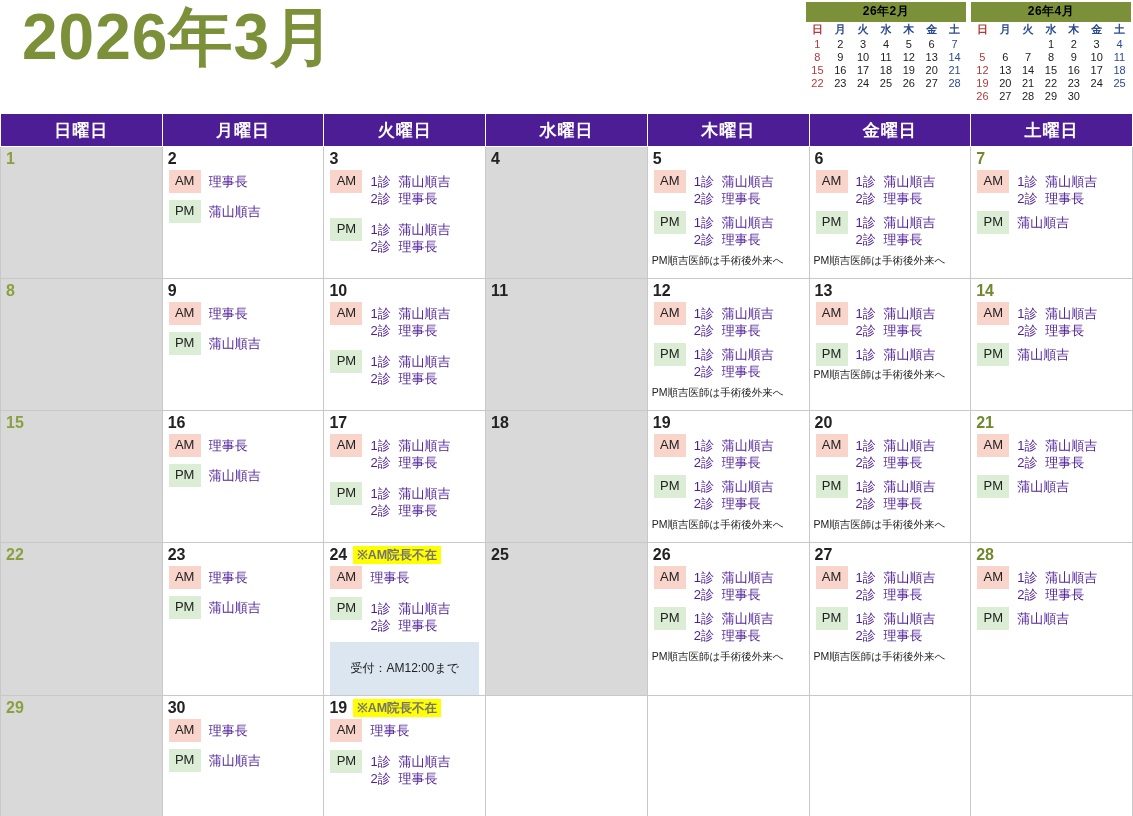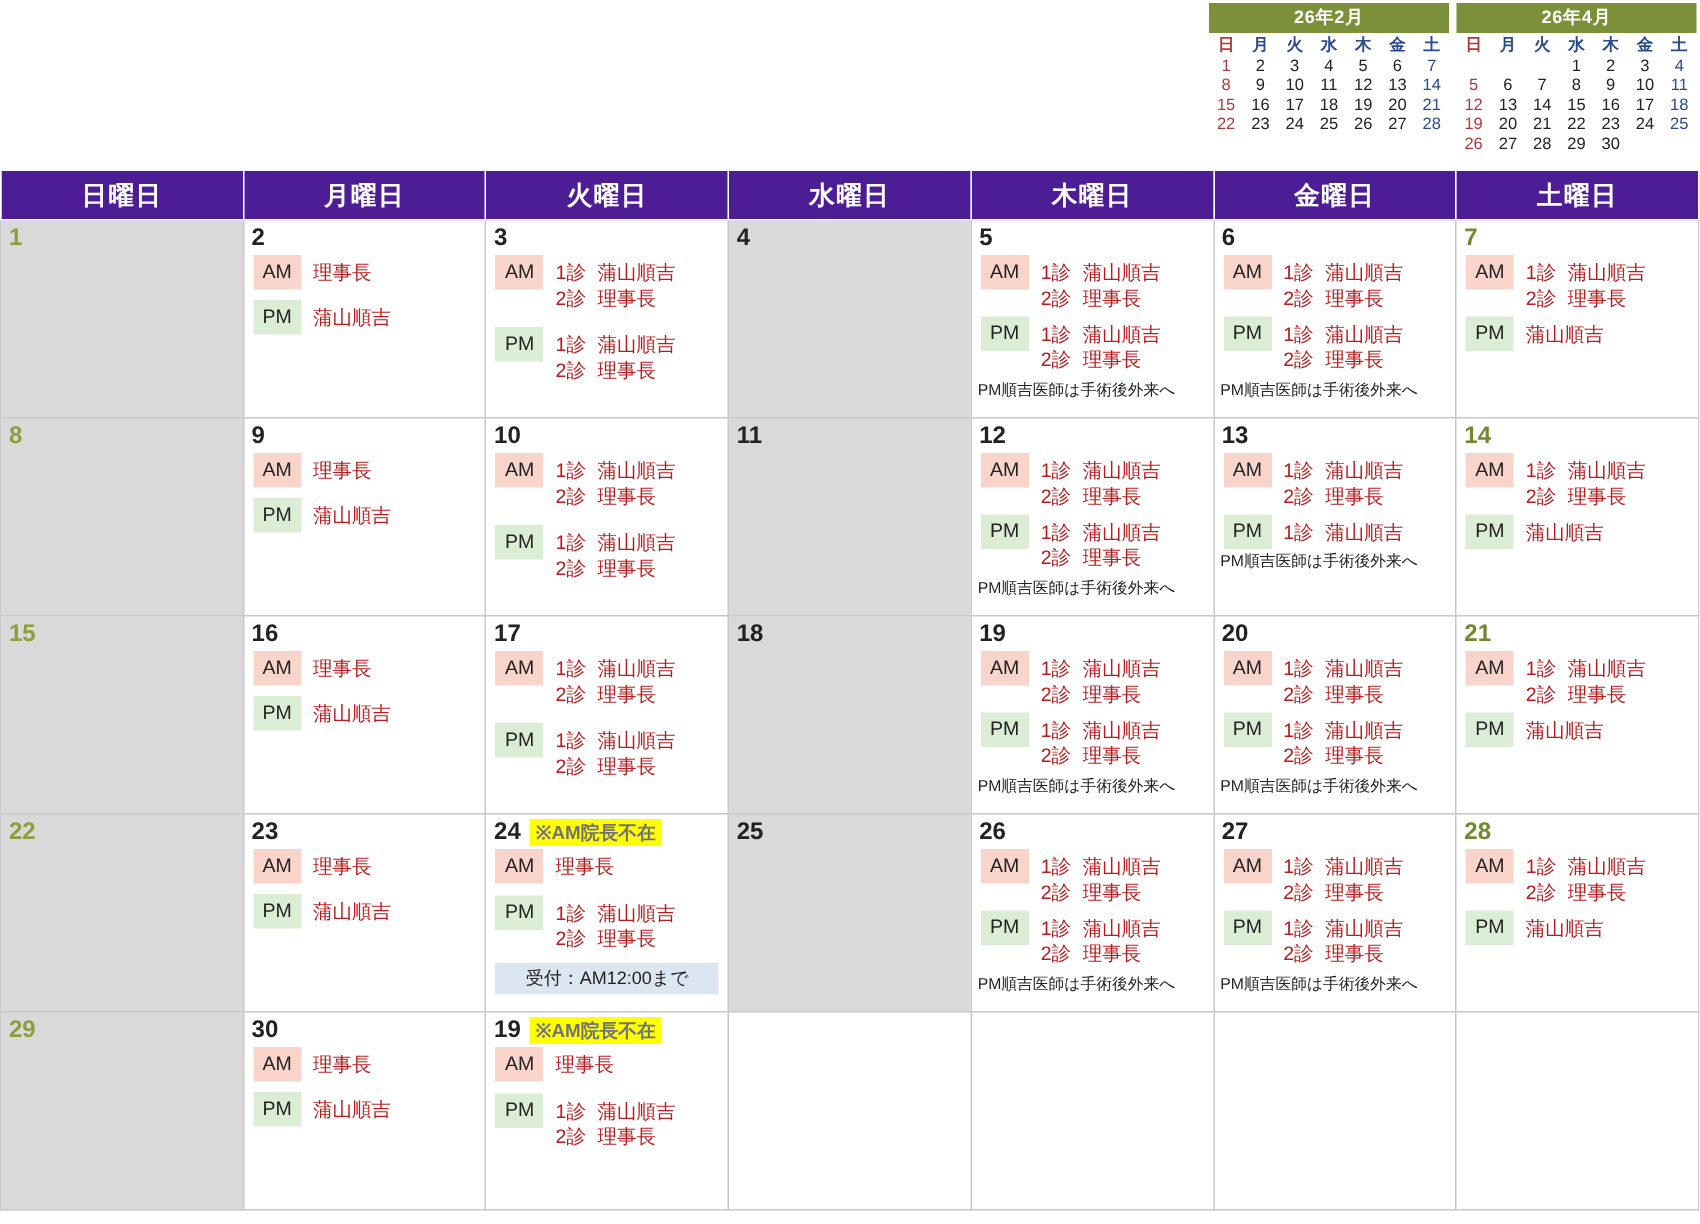"2026年3月" div.title { html: none -> <div>2026年3月</div> }
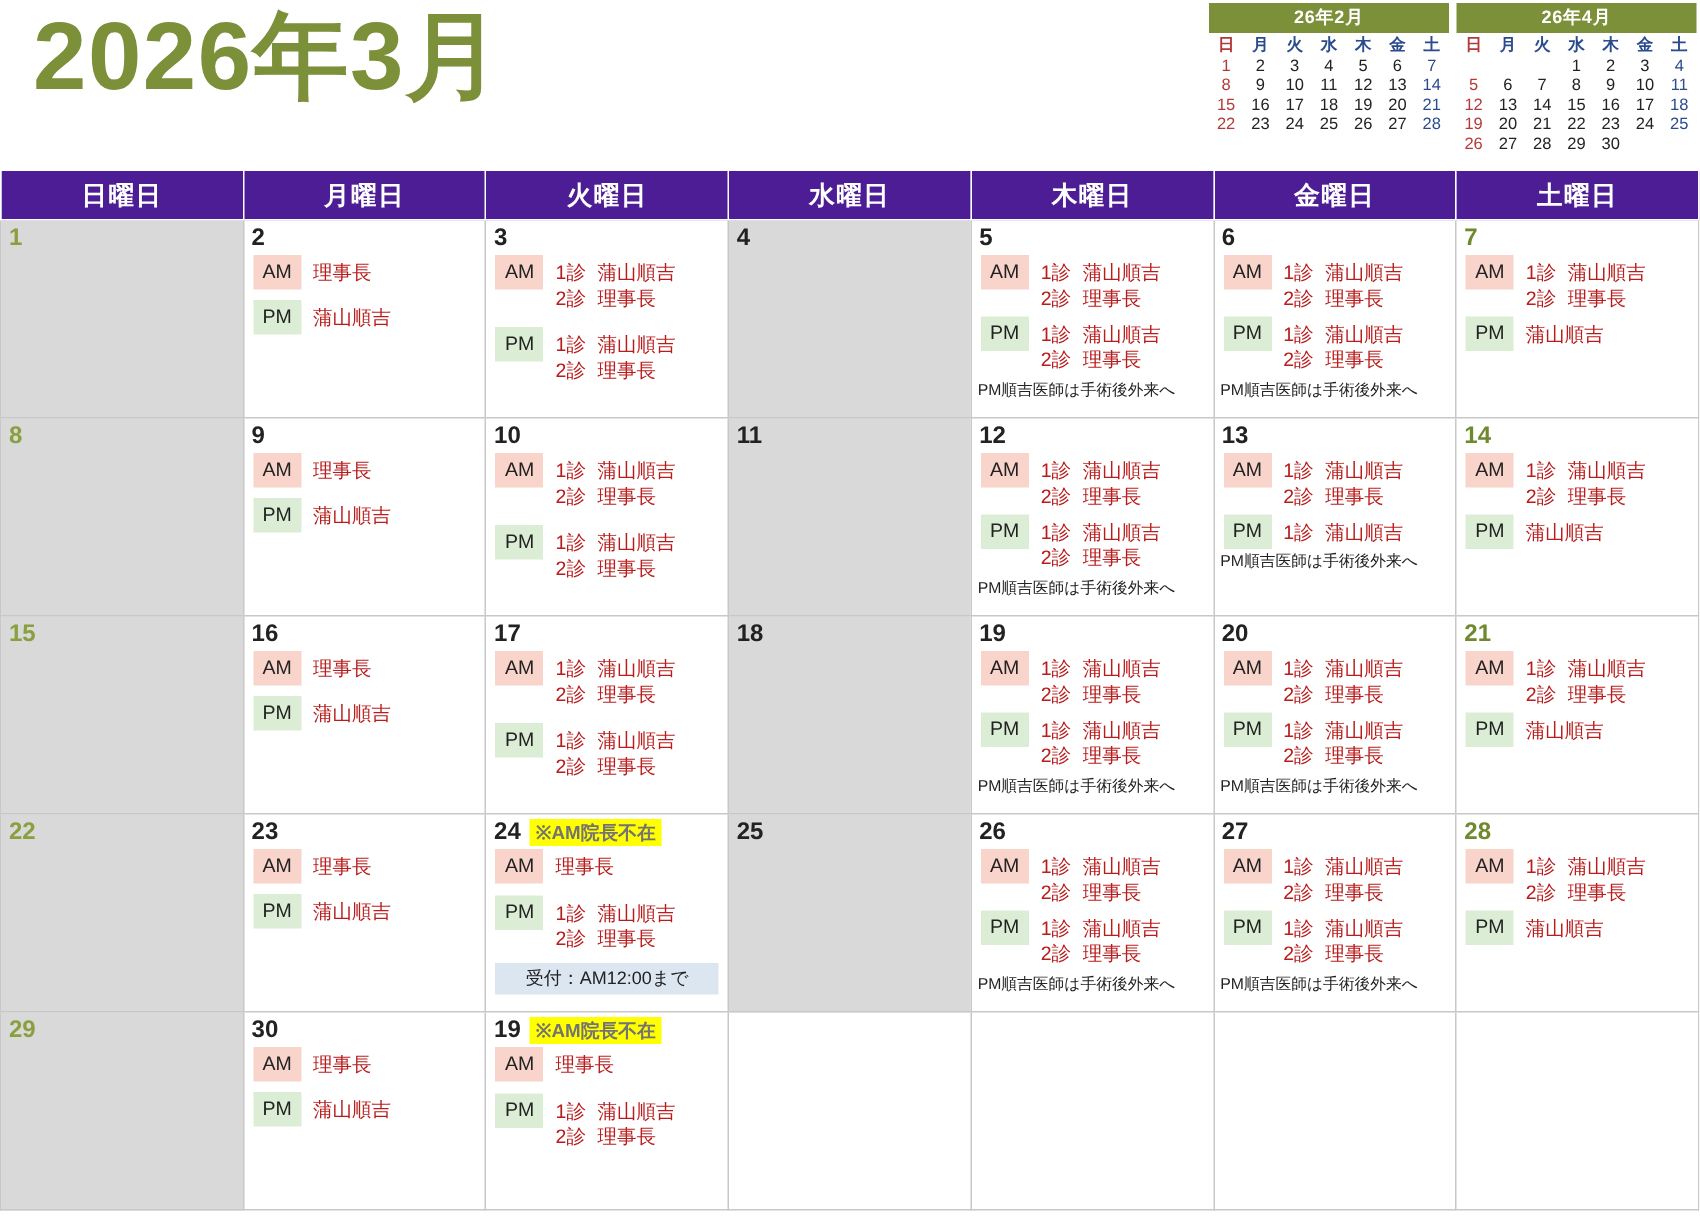"26年2月" .mini-head { color: #ffffff -> #000000 }
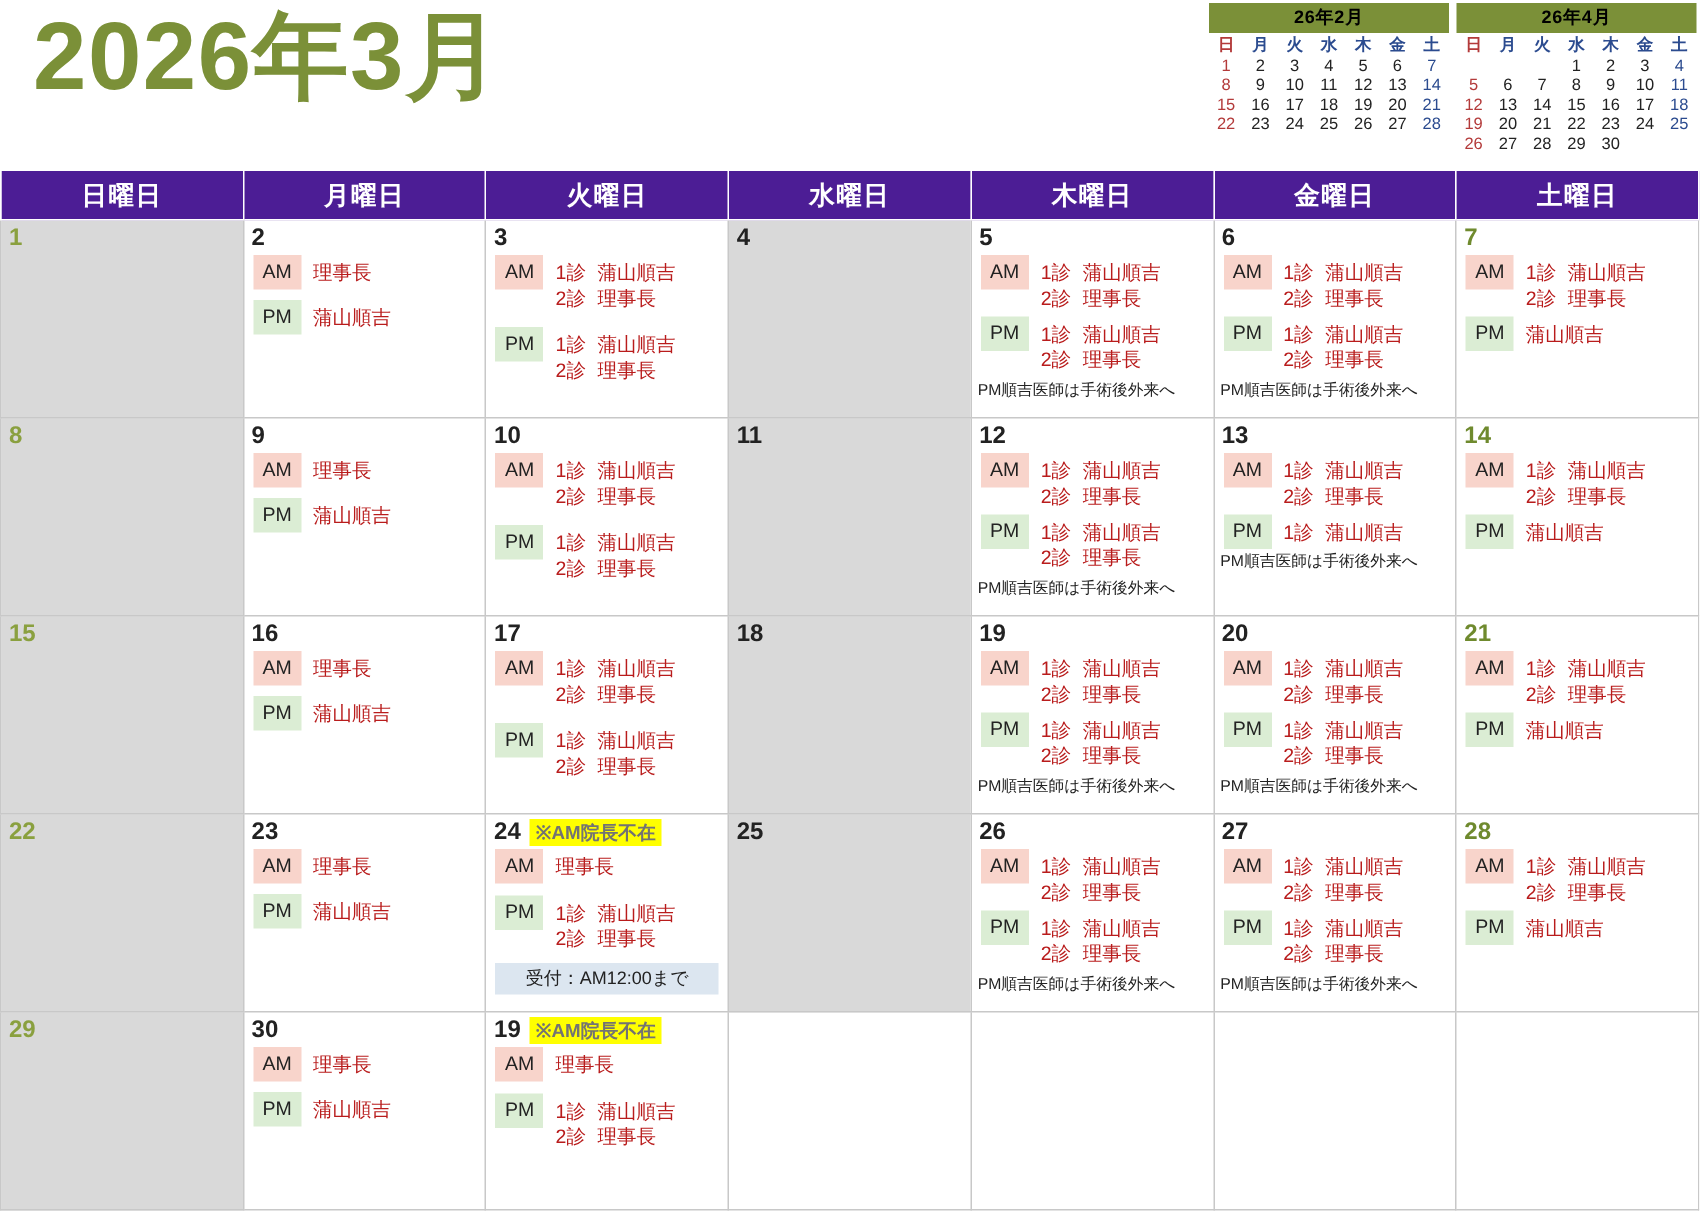"理事長" .slot .body { color: #b91c1c -> #4c1d95 }
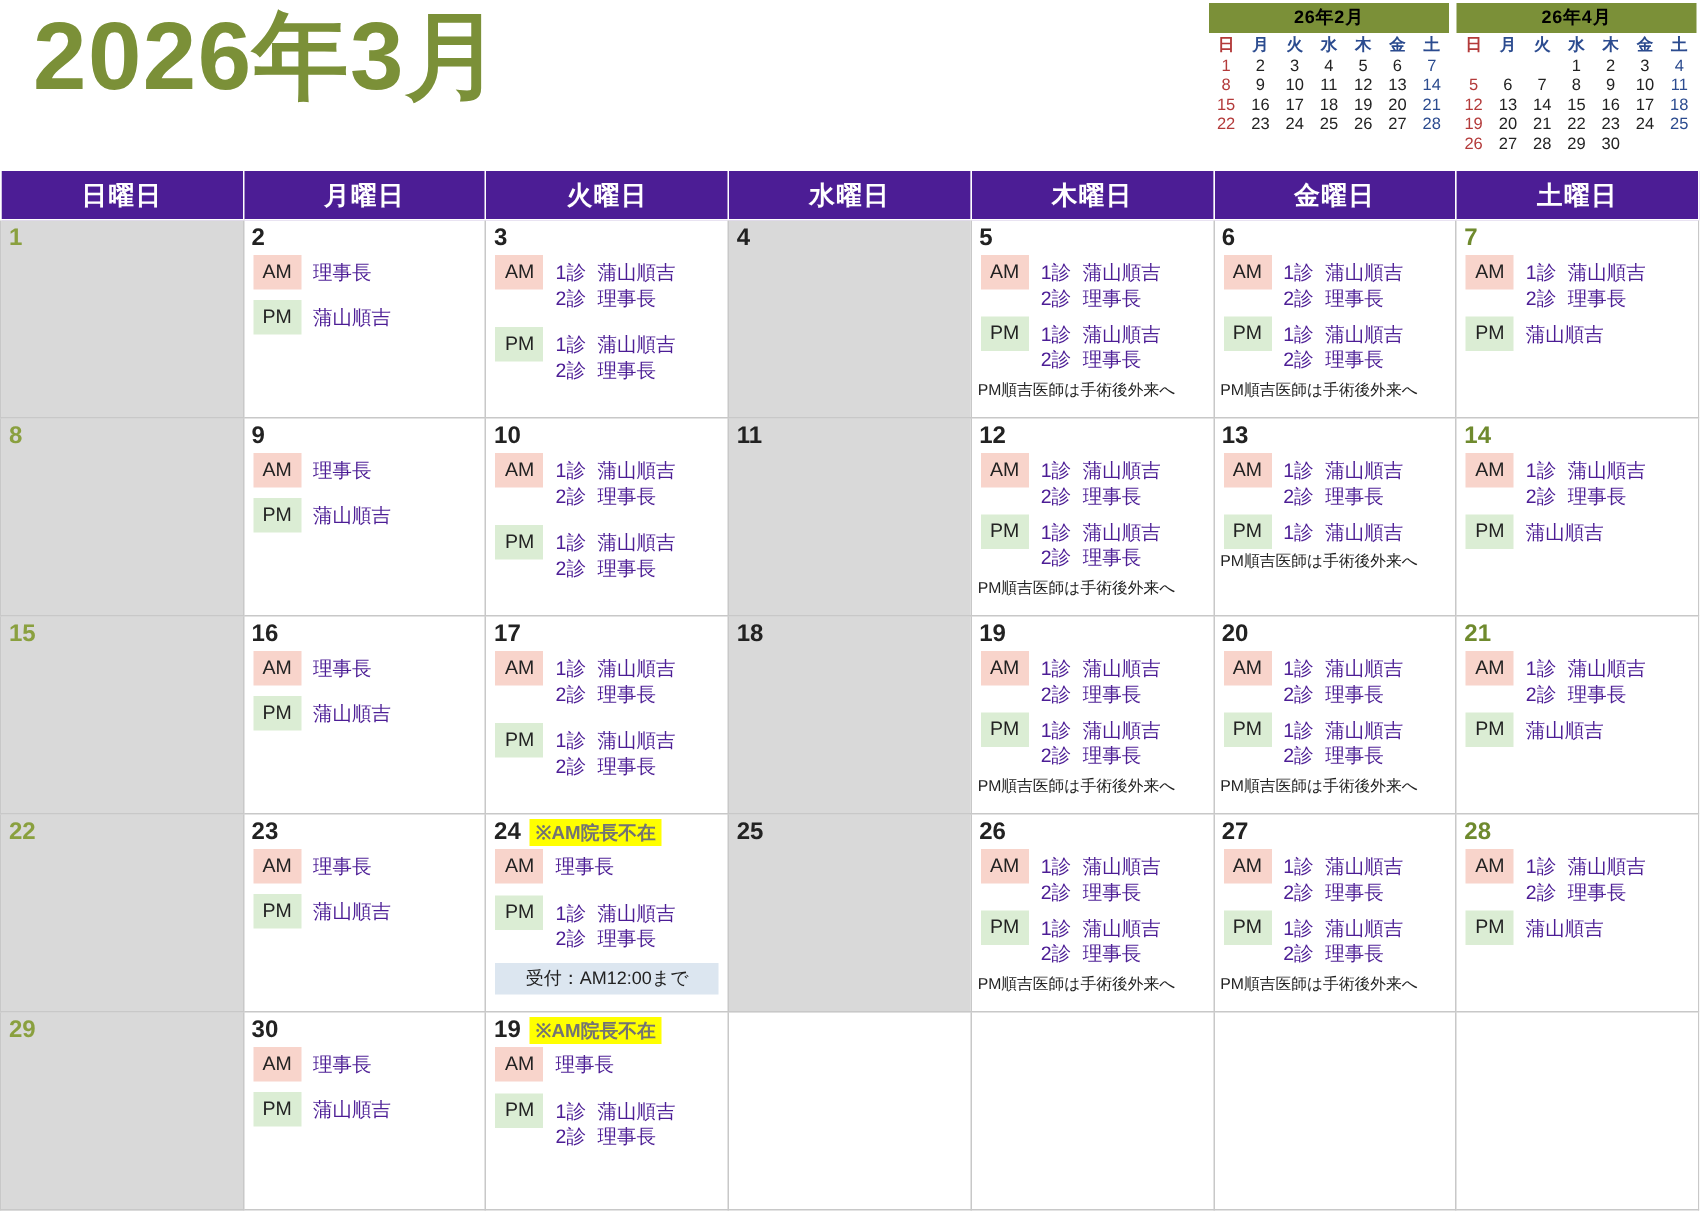"受付：AM12:00まで" .reception { padding: 2px 0 -> 18px 0 }
